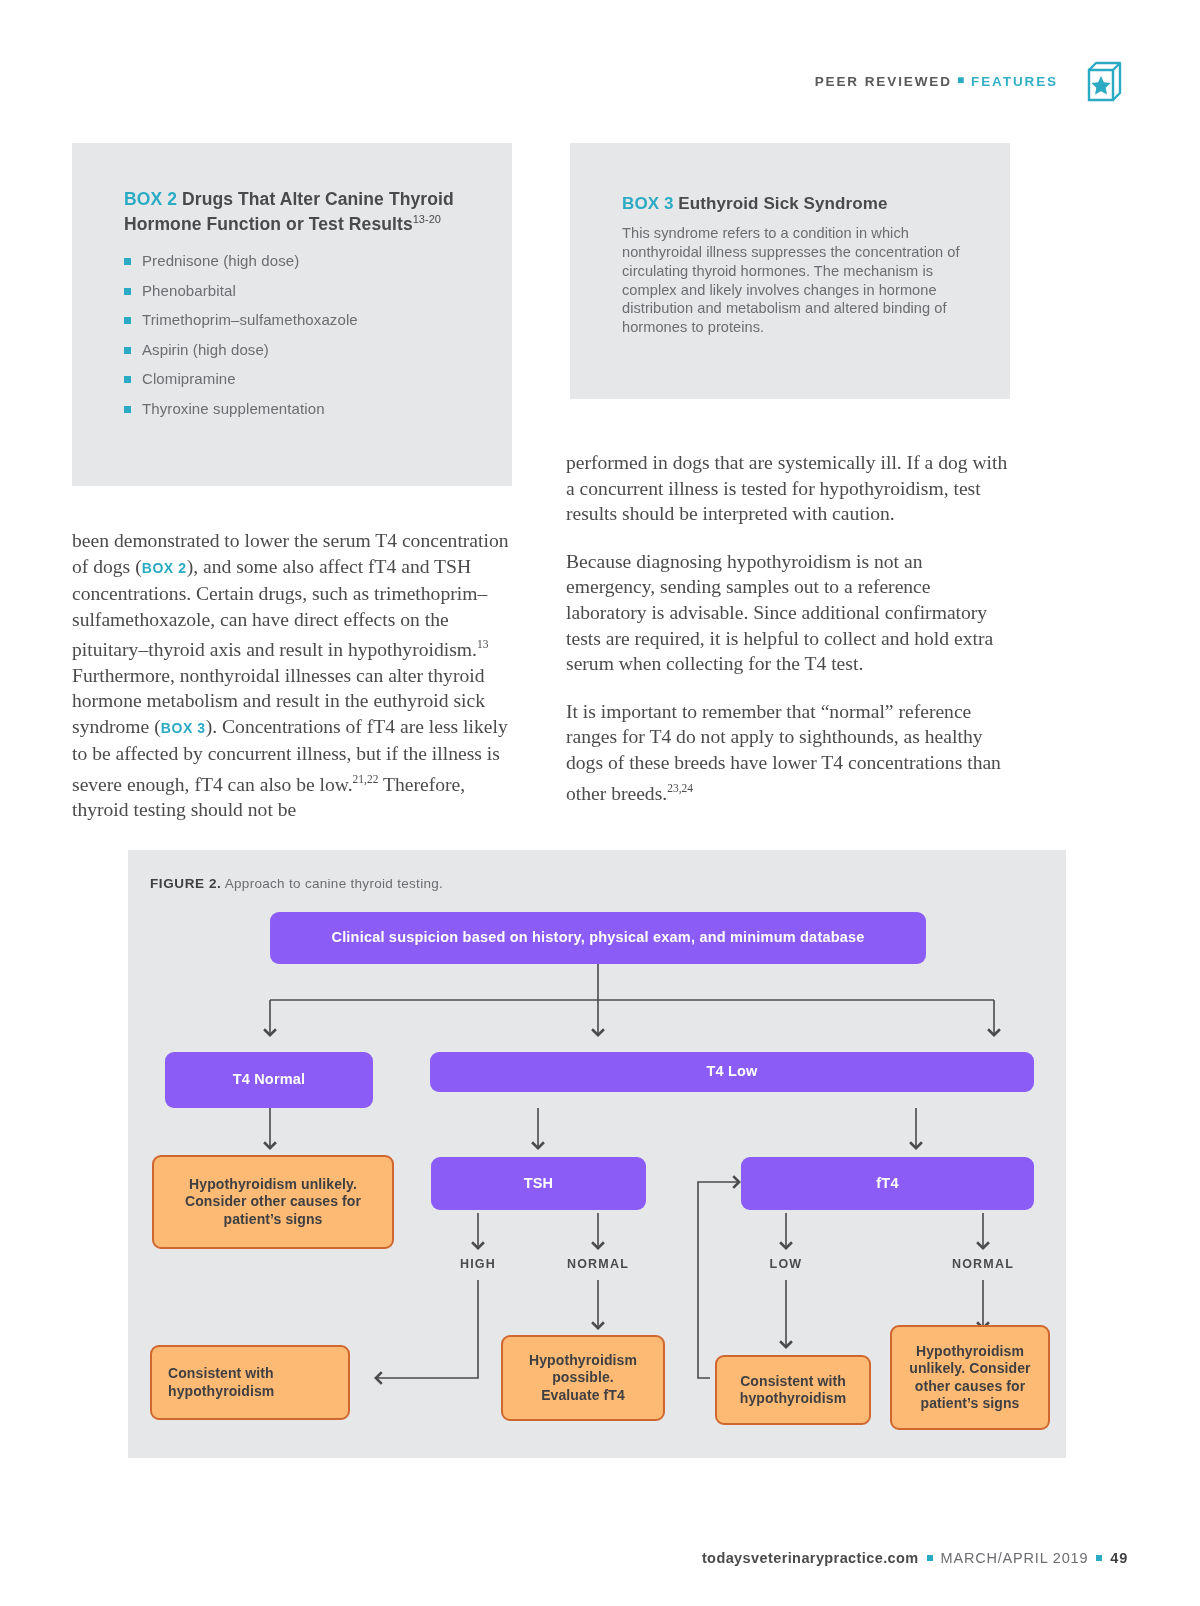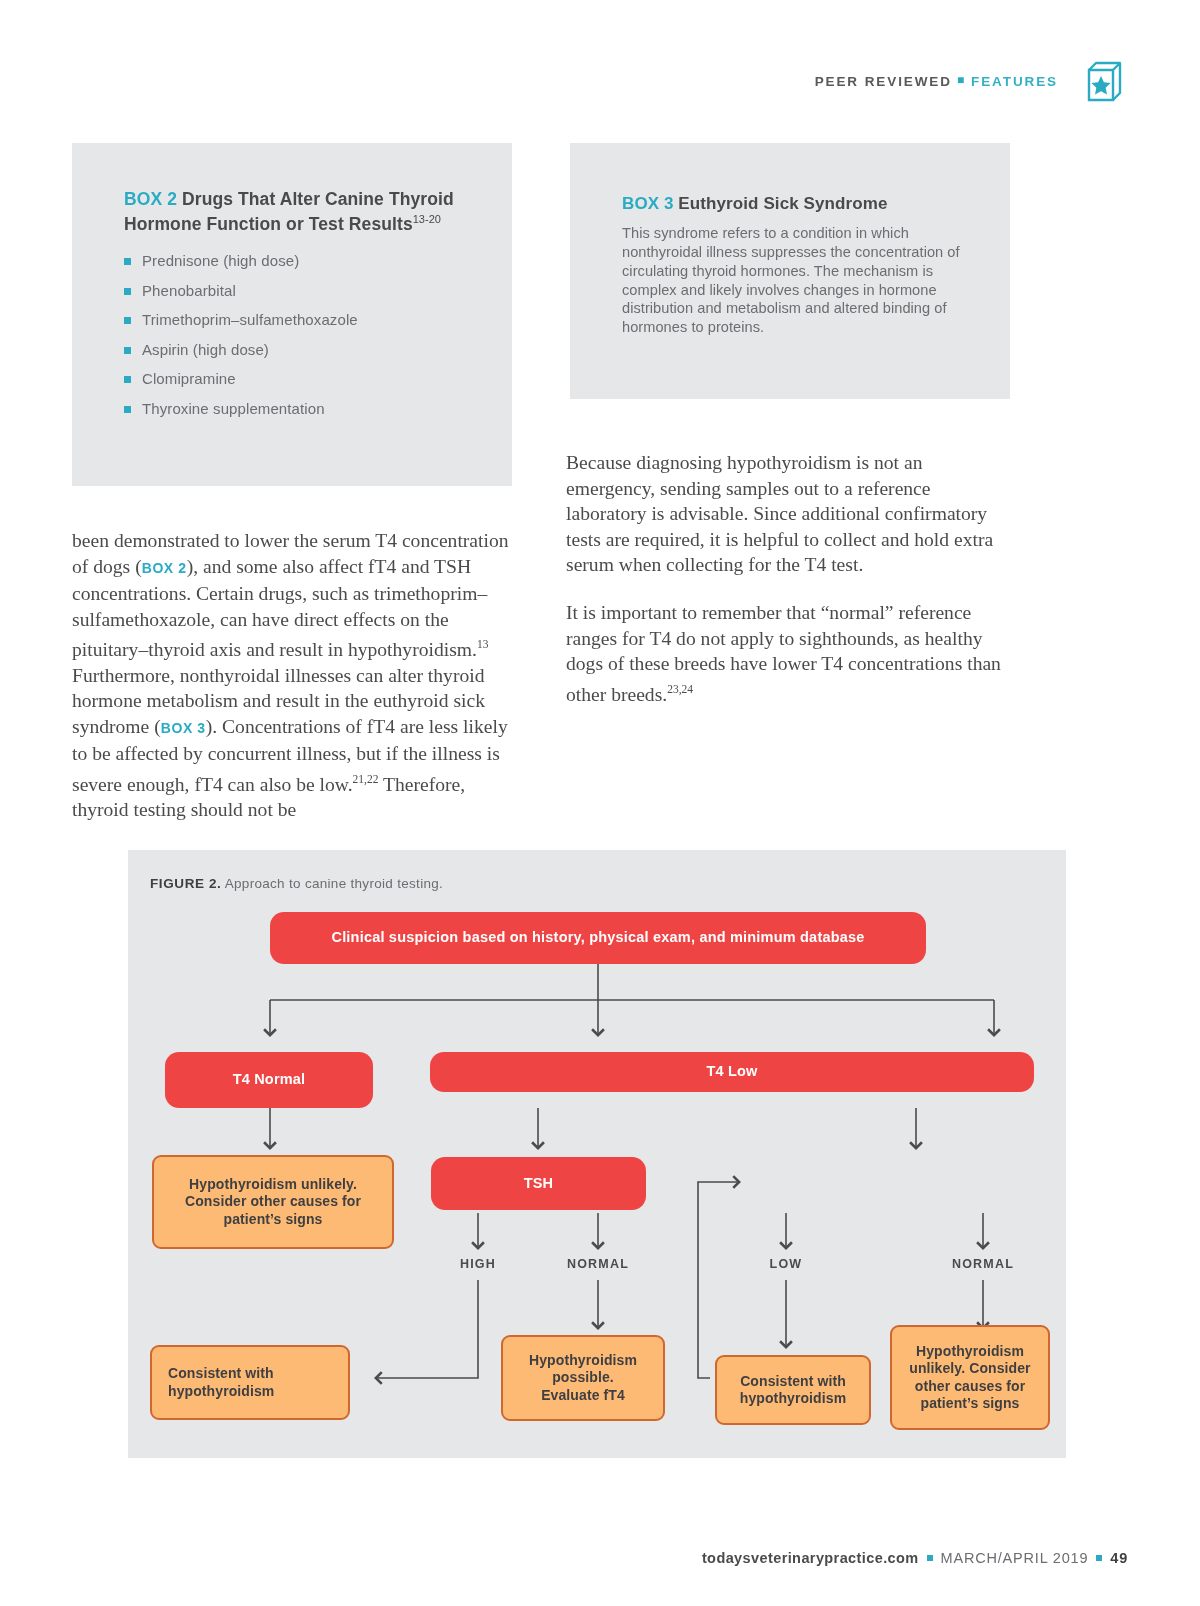"performed in dogs that are" p { html: none -> <p>performed in dogs that are systemically ill. If a dog with a concurrent illness is tested for hypothyroidism, test results should be interpreted with caution.</p> }
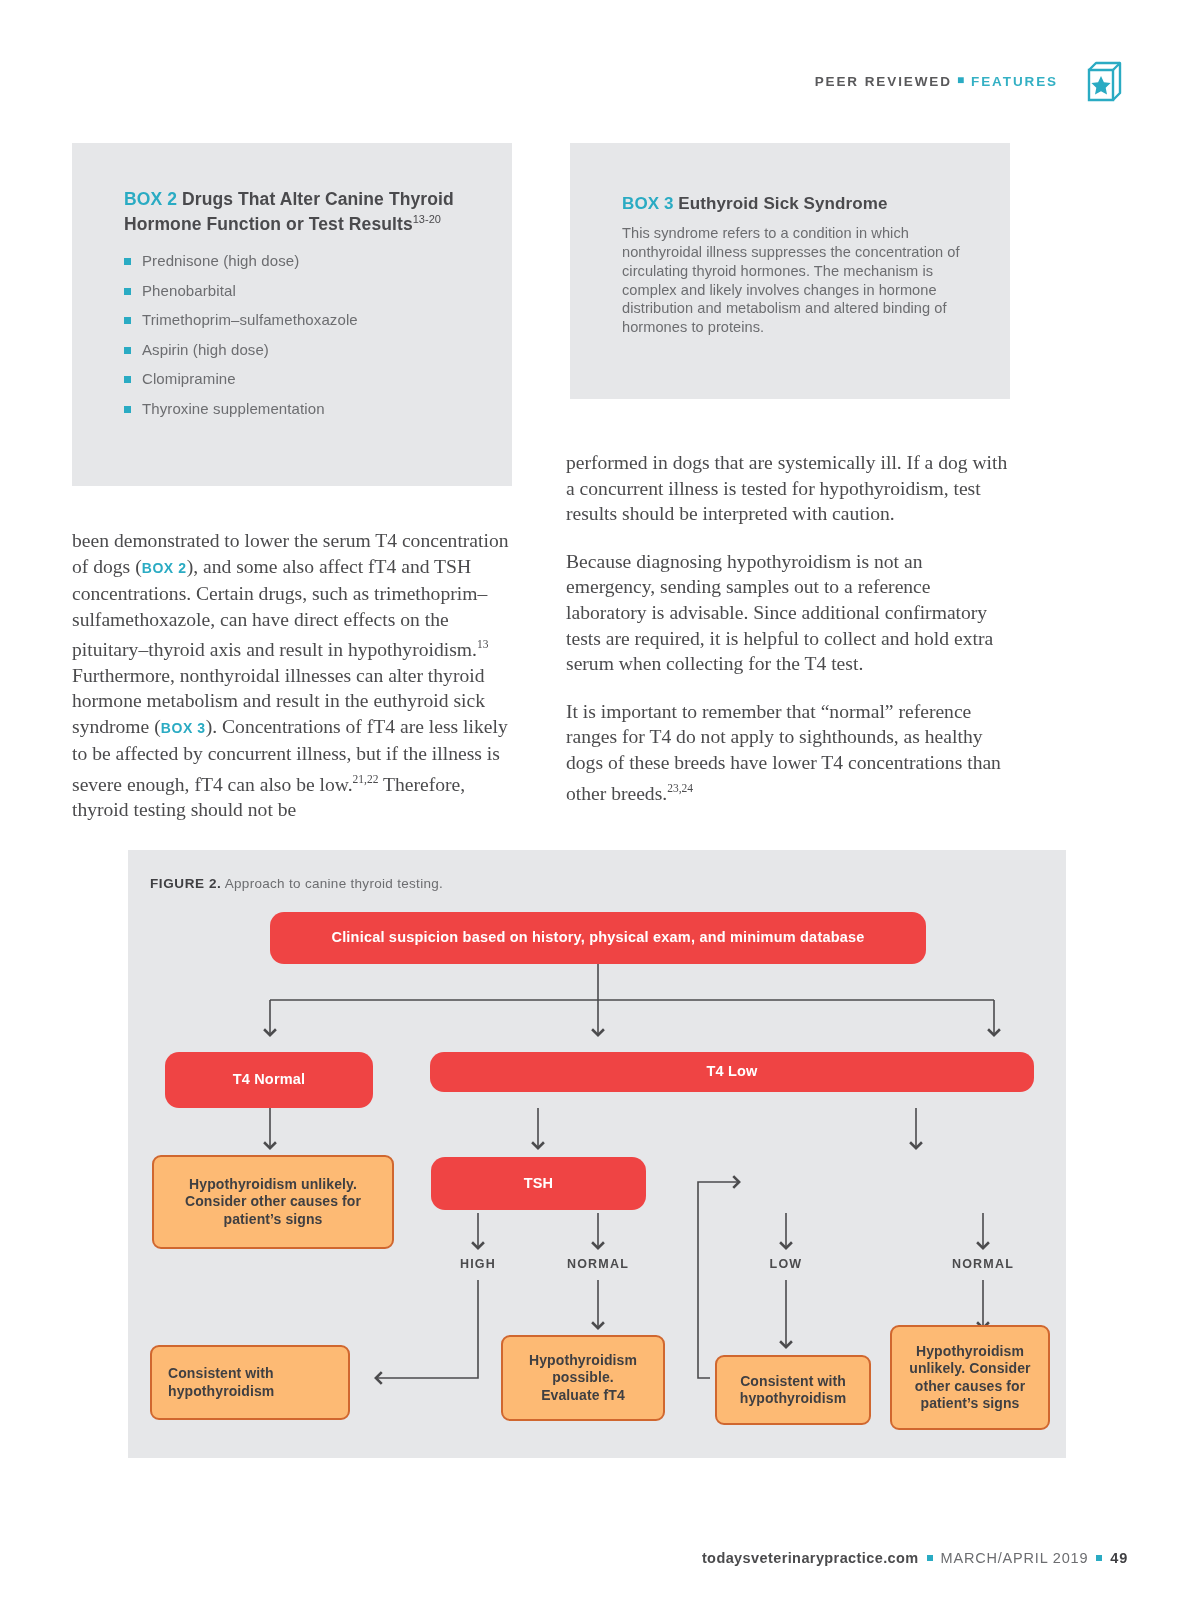"Clinical suspicion based on history," .node.teal { background: #ef4444 -> #8b5cf6; border-radius: 14px -> 9px }
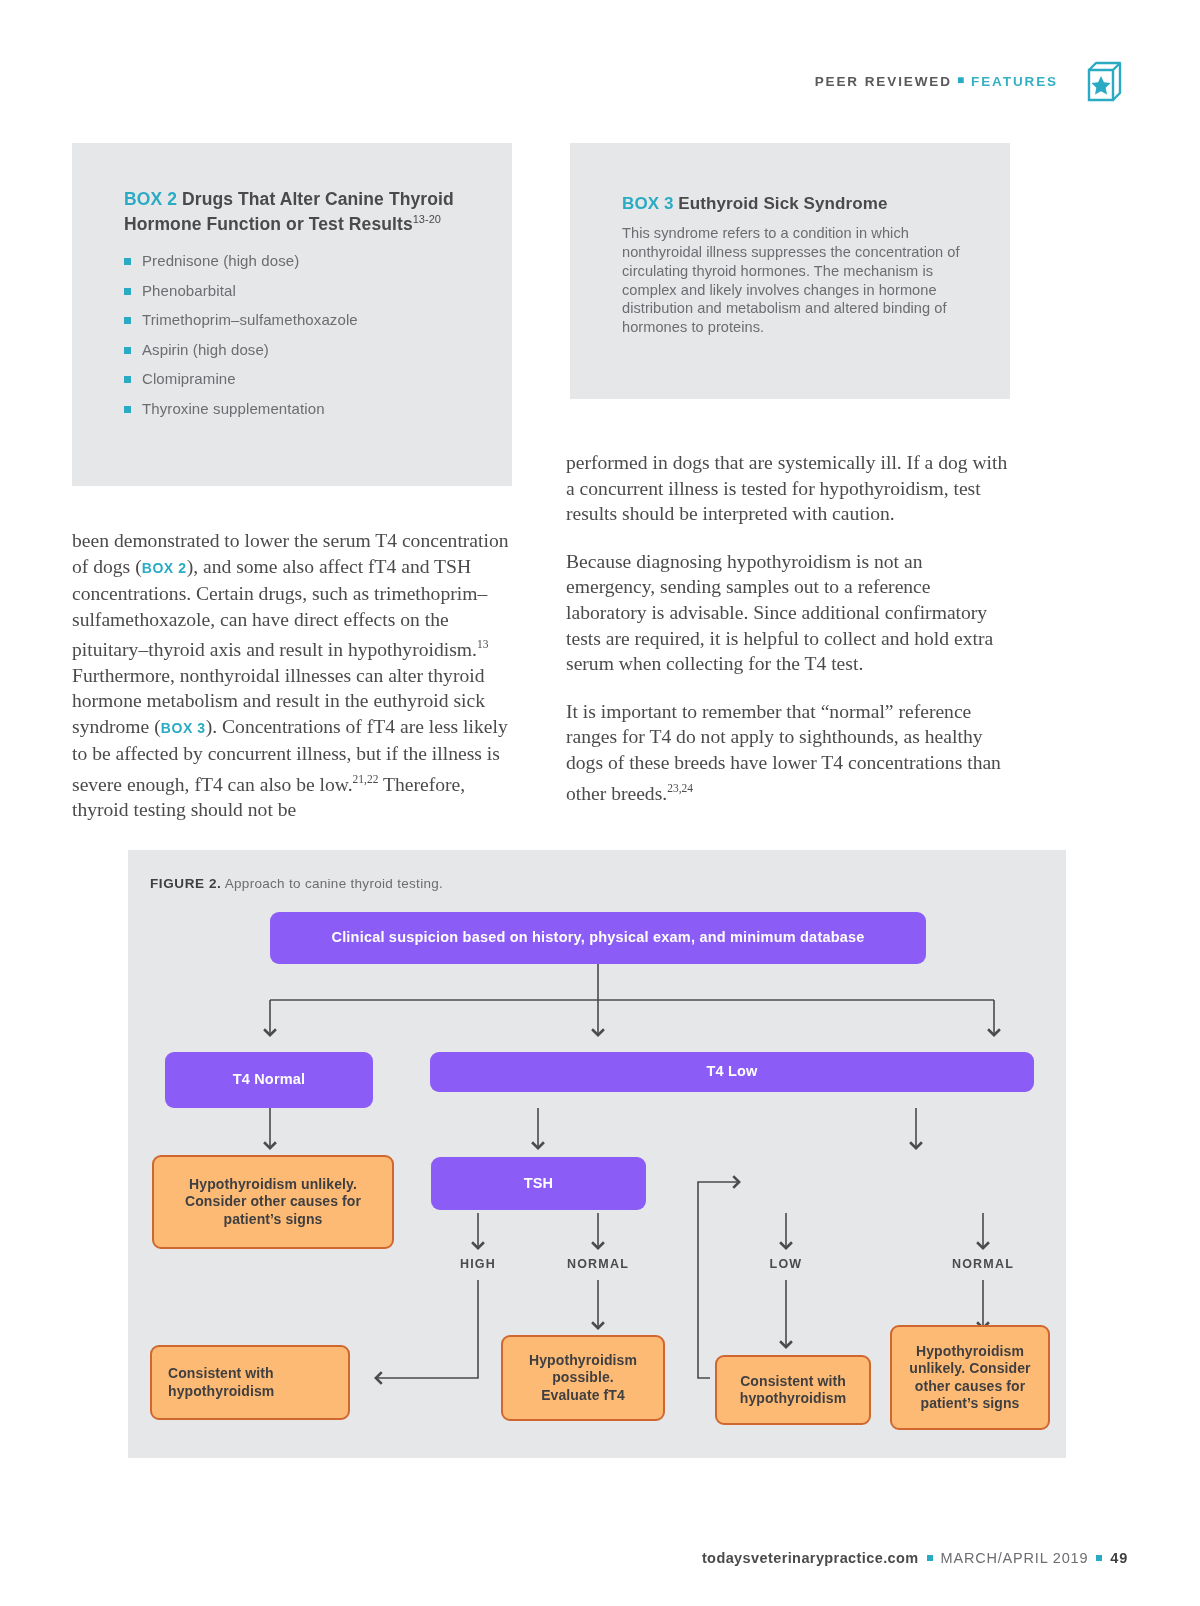"fT4" div.node { html: none -> <div>fT4</div> }
